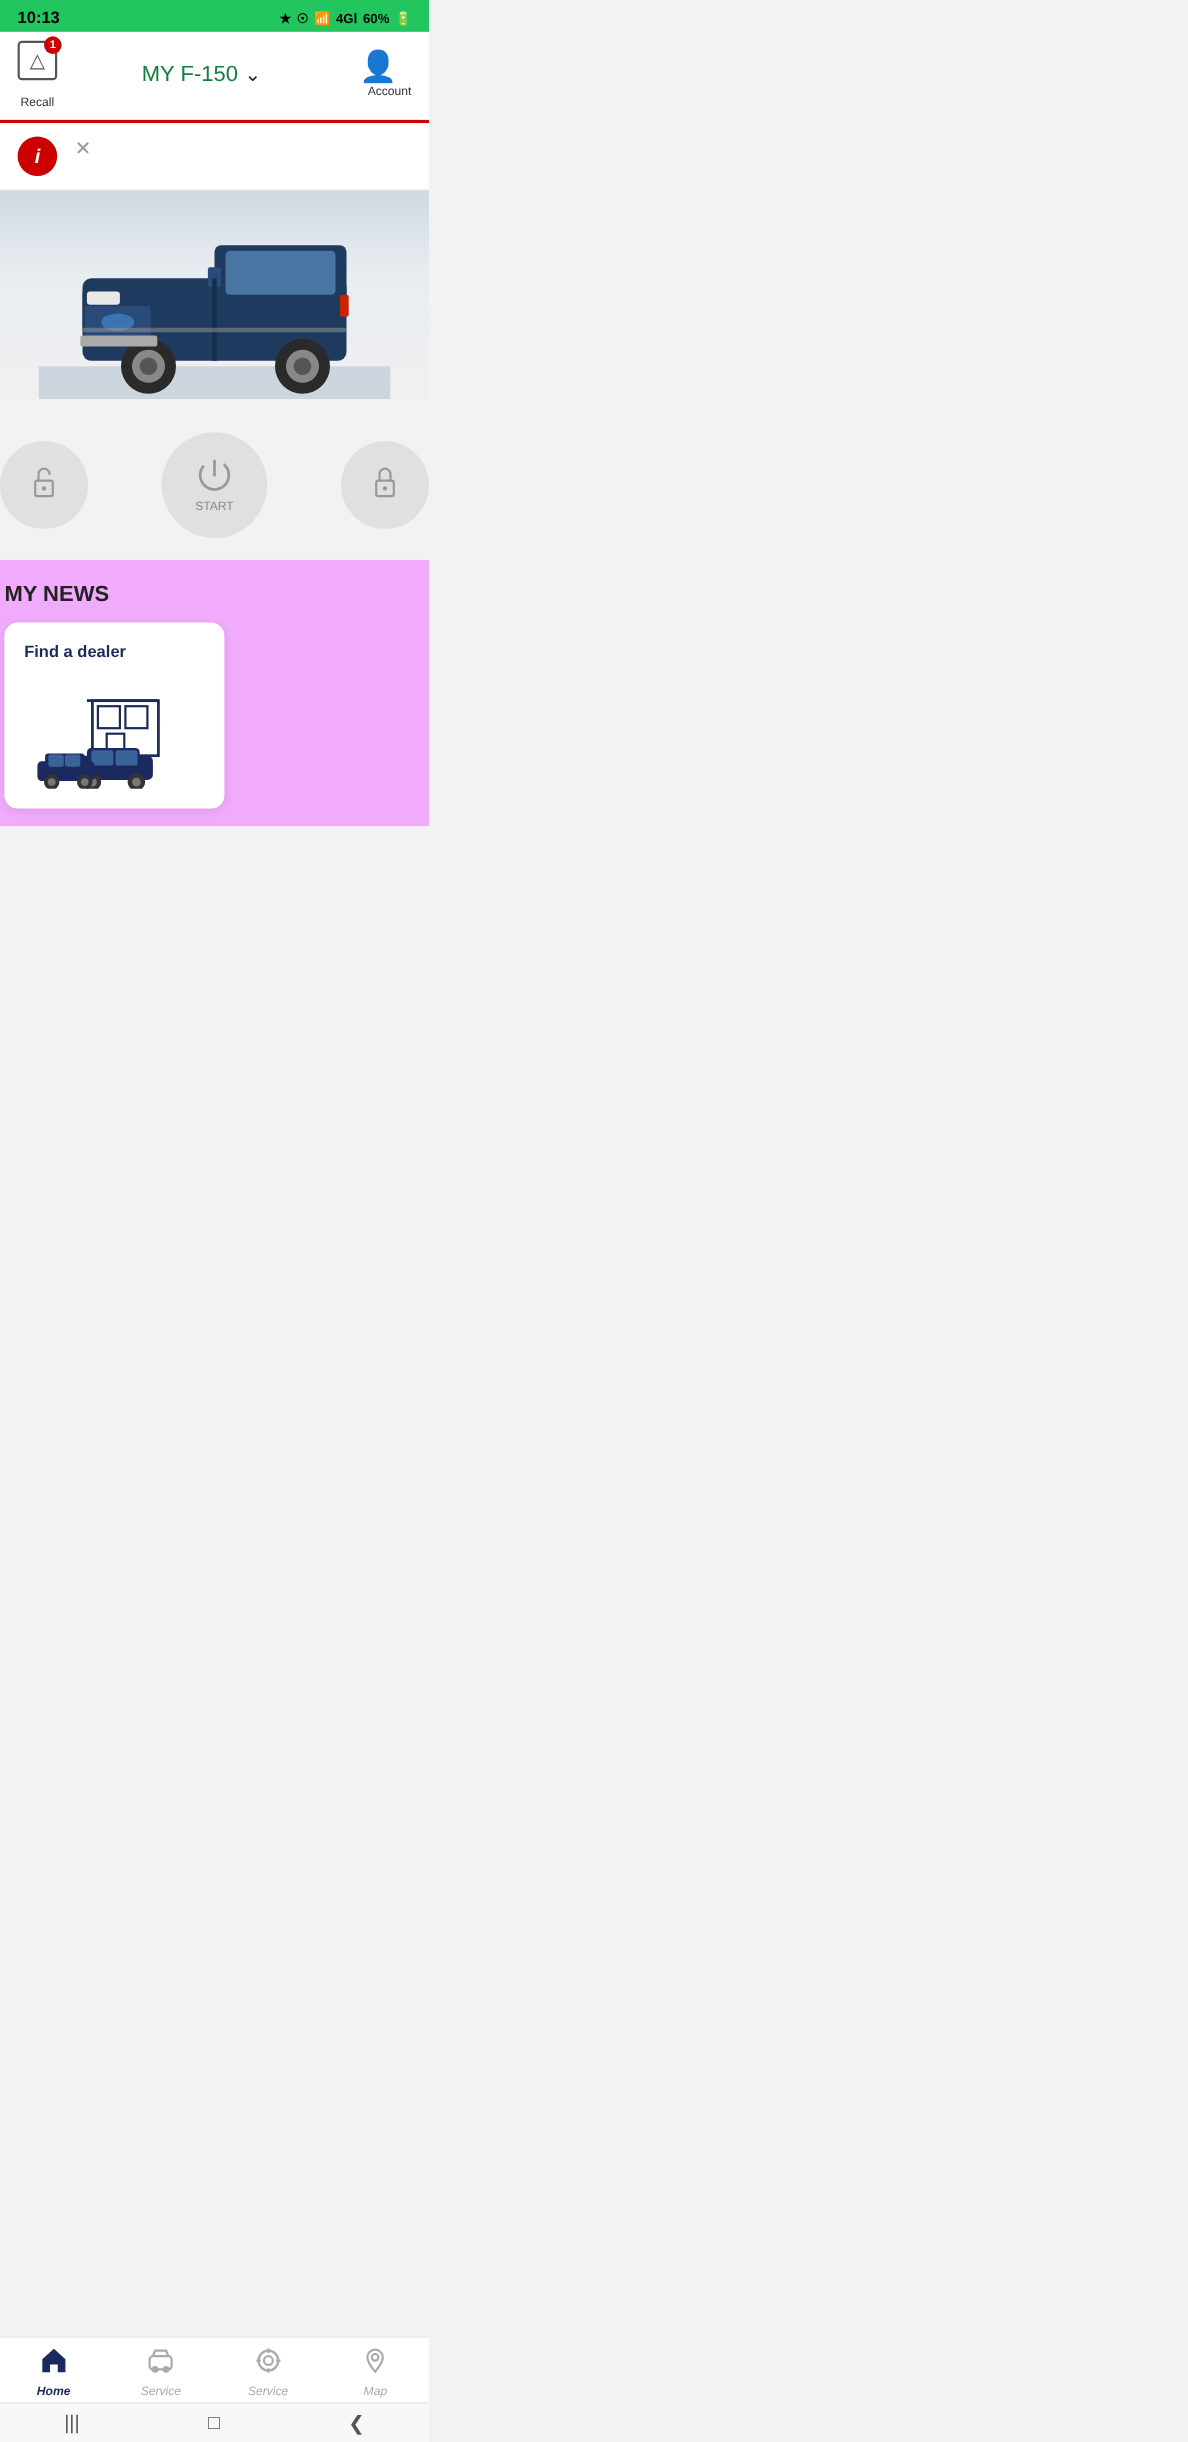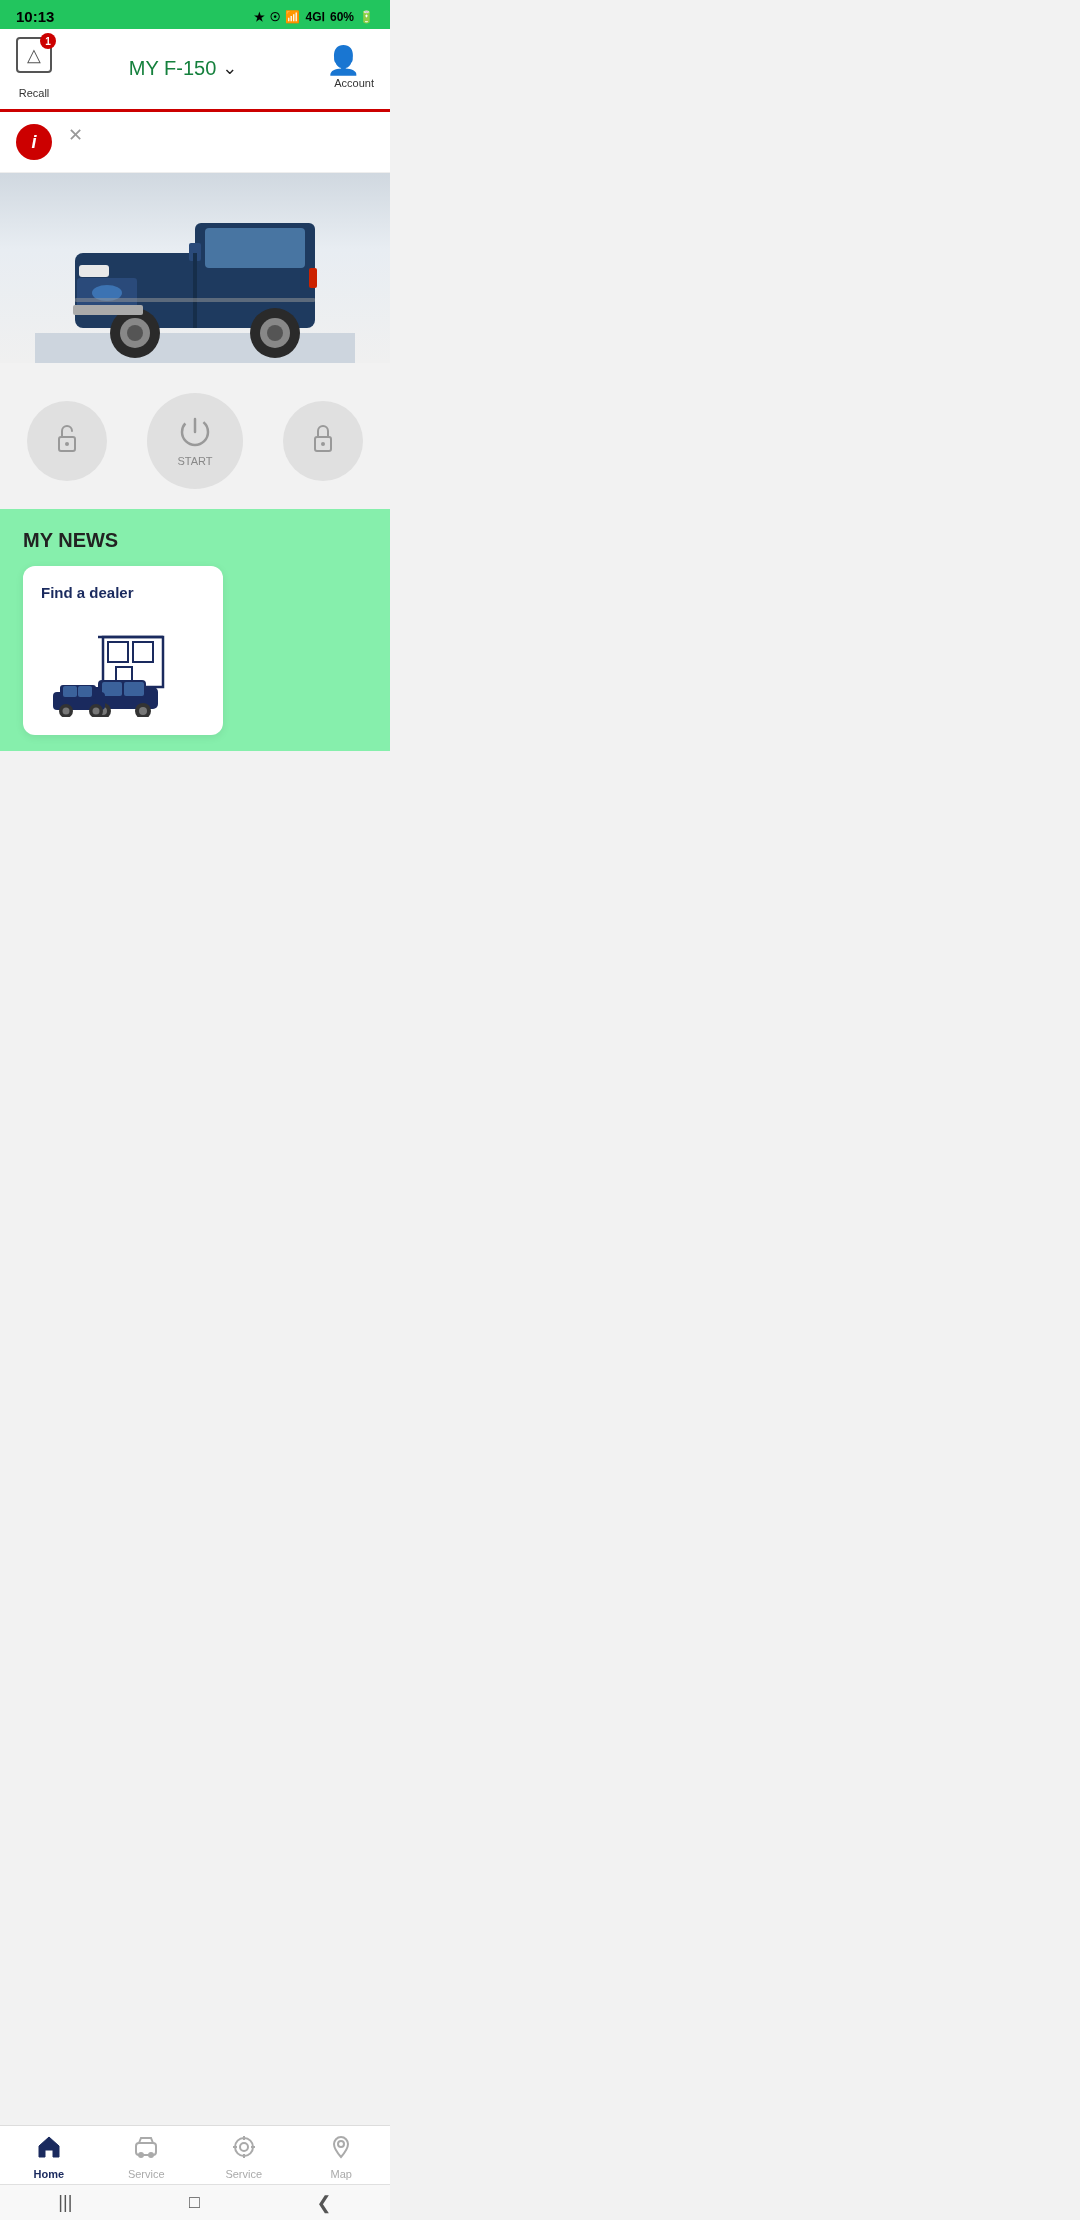"START" .controls-area { justify-content: center -> space-between }
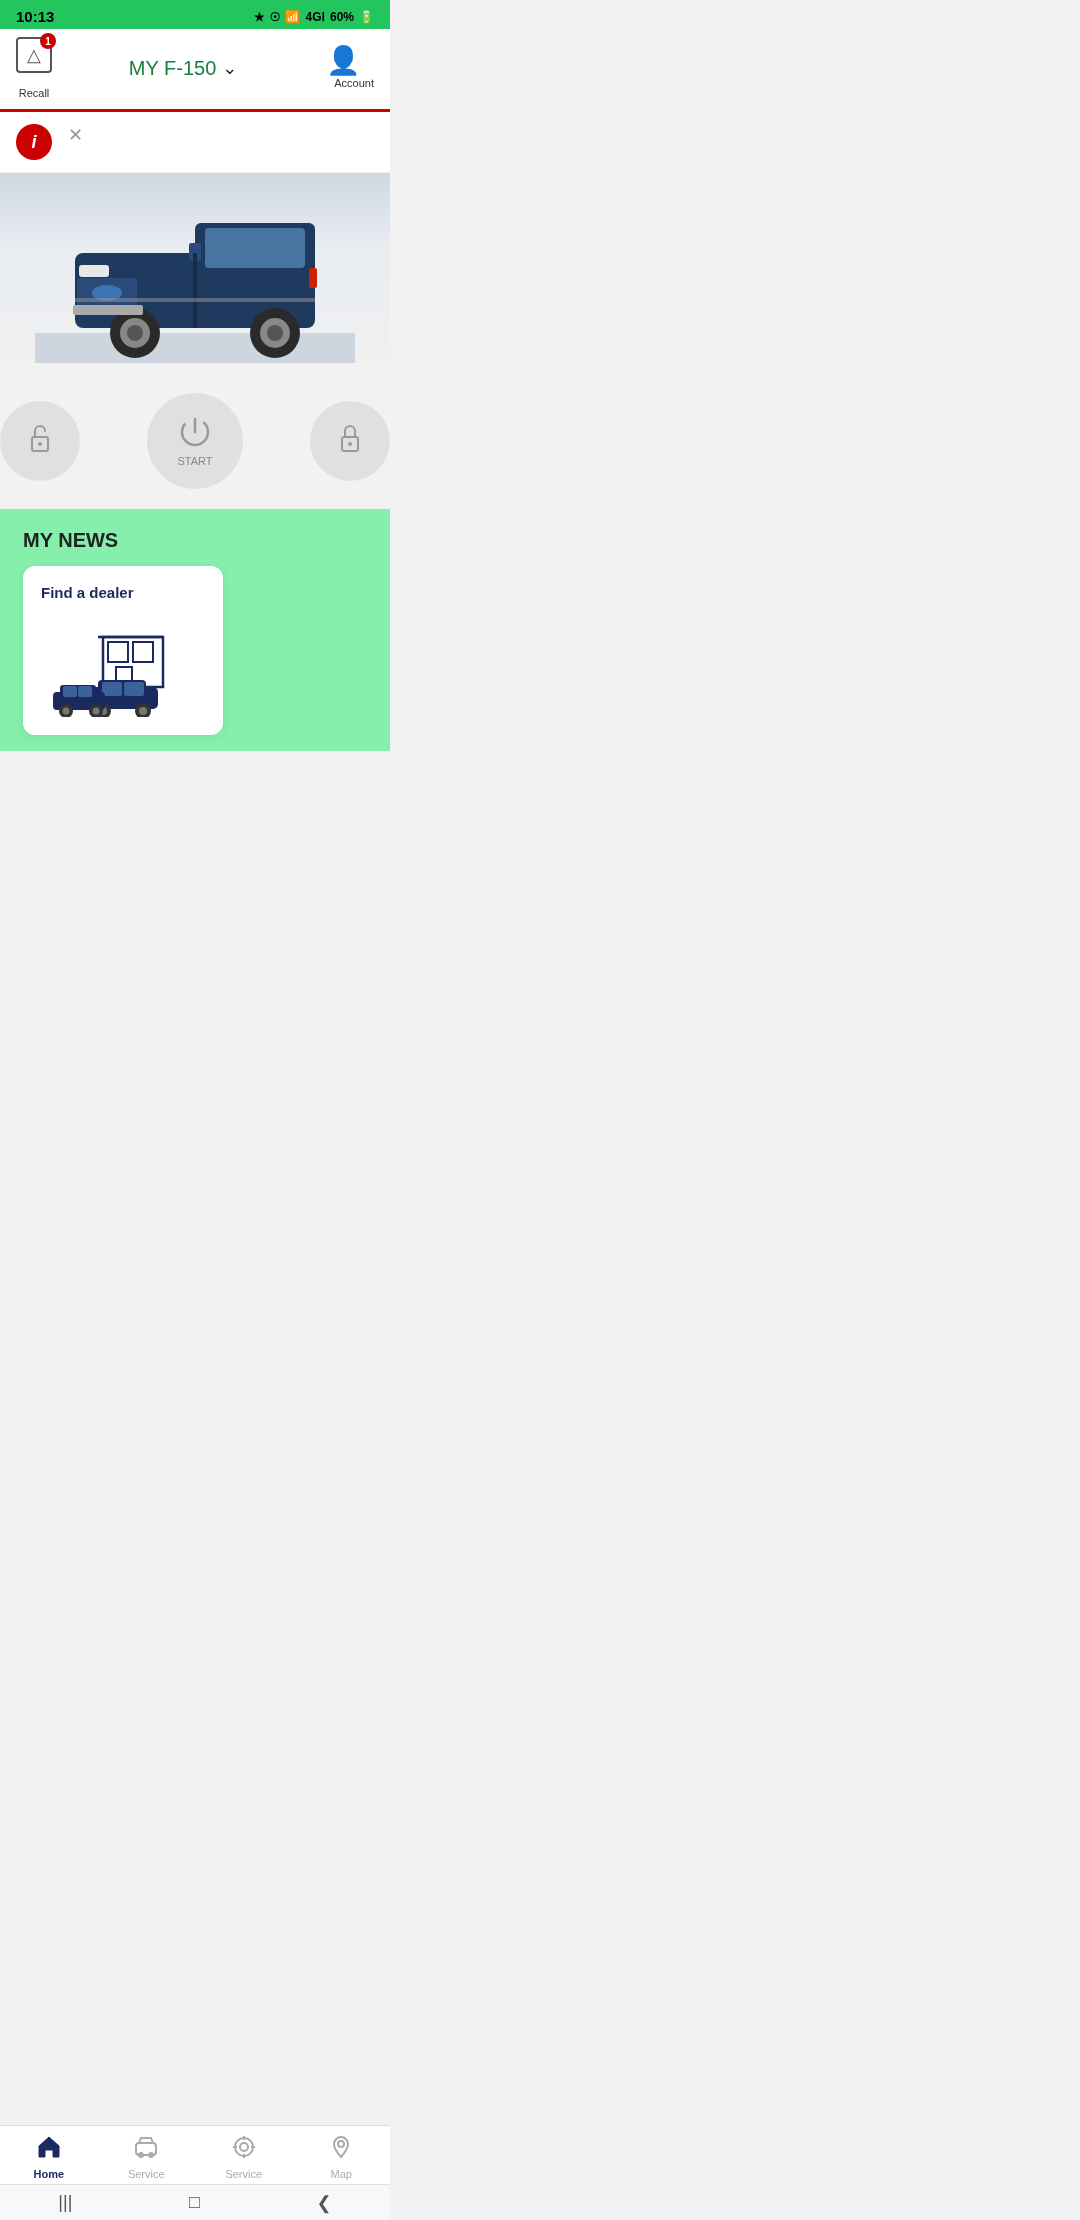"MY NEWS" .my-news-section { background: #86efac -> #f0abfc; padding: 20px 23px 16px -> 20px 4px 16px }
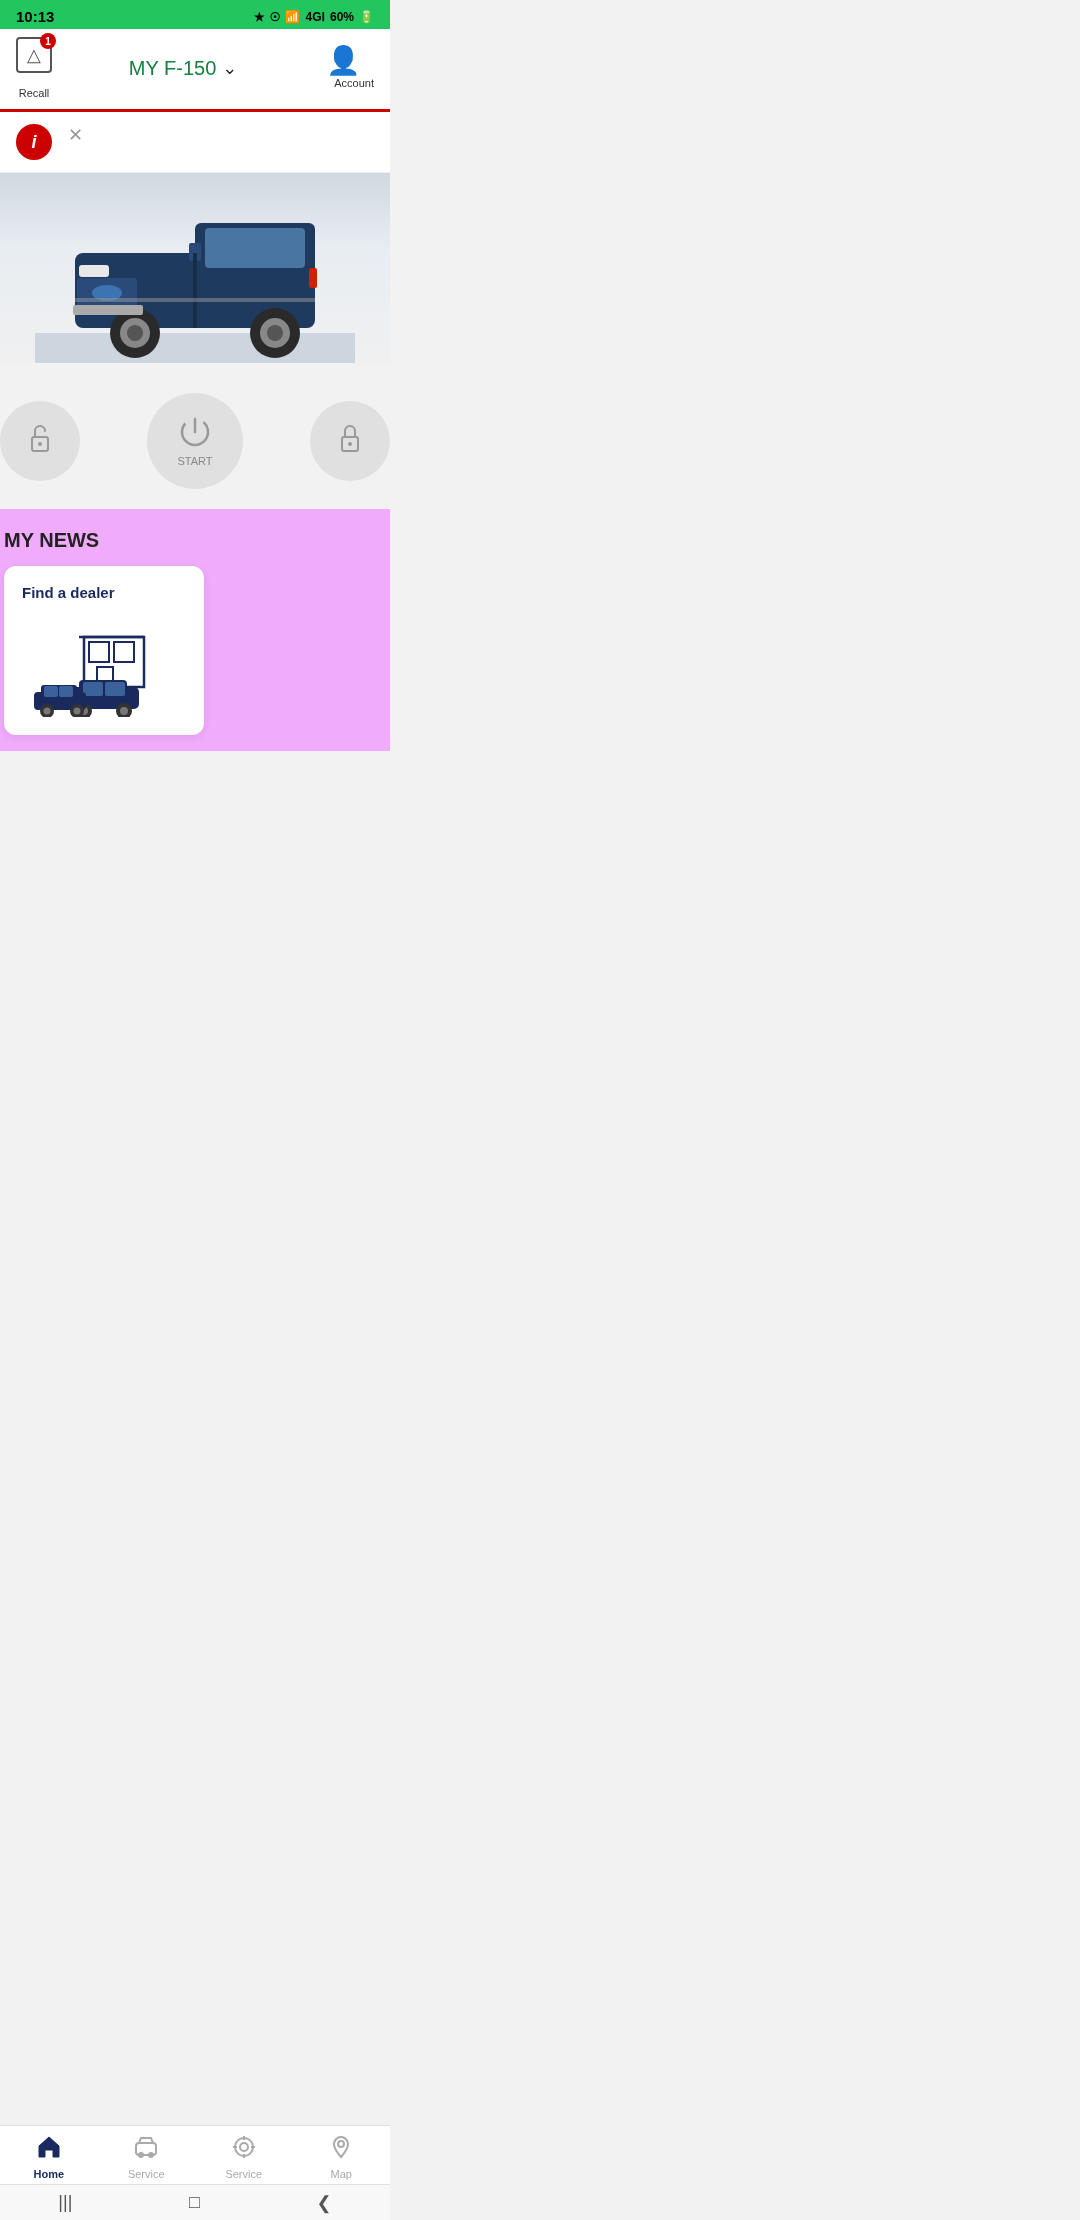"Home" .bottom-nav { font-style: none -> italic }
